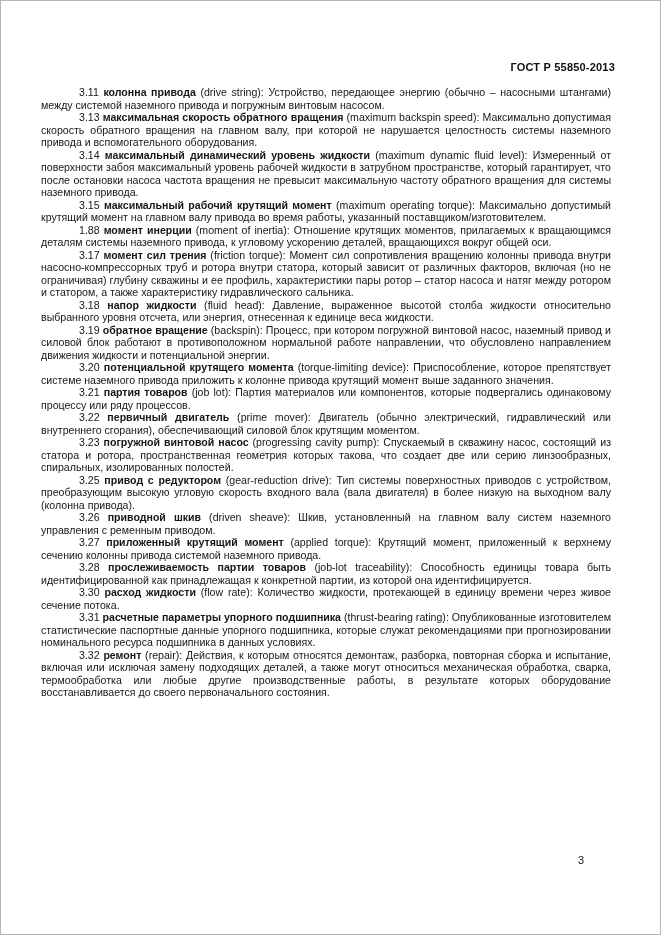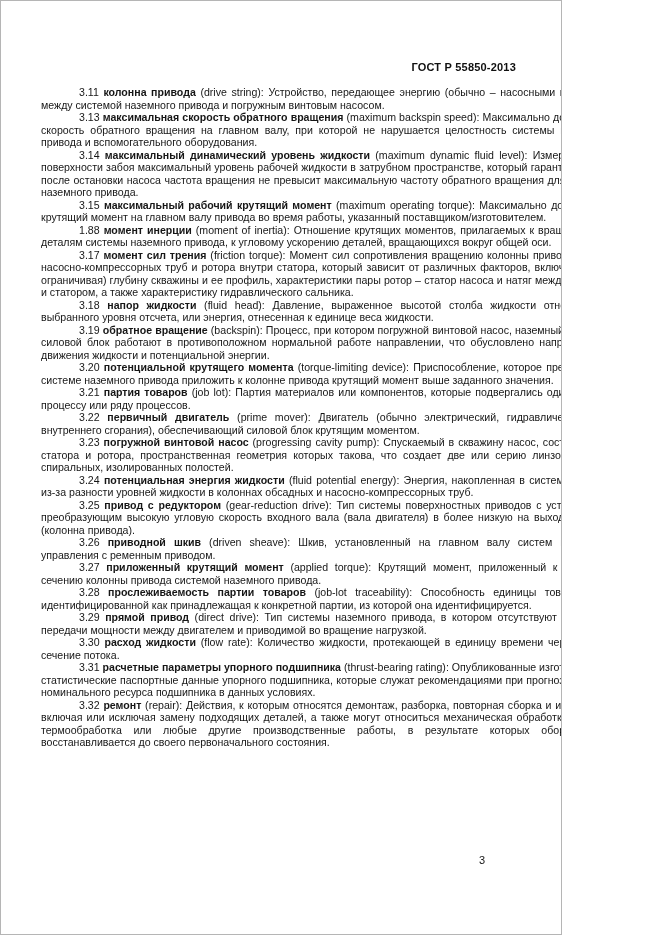"ГОСТ Р 55850-2013" .page { width: 562px -> 661px }
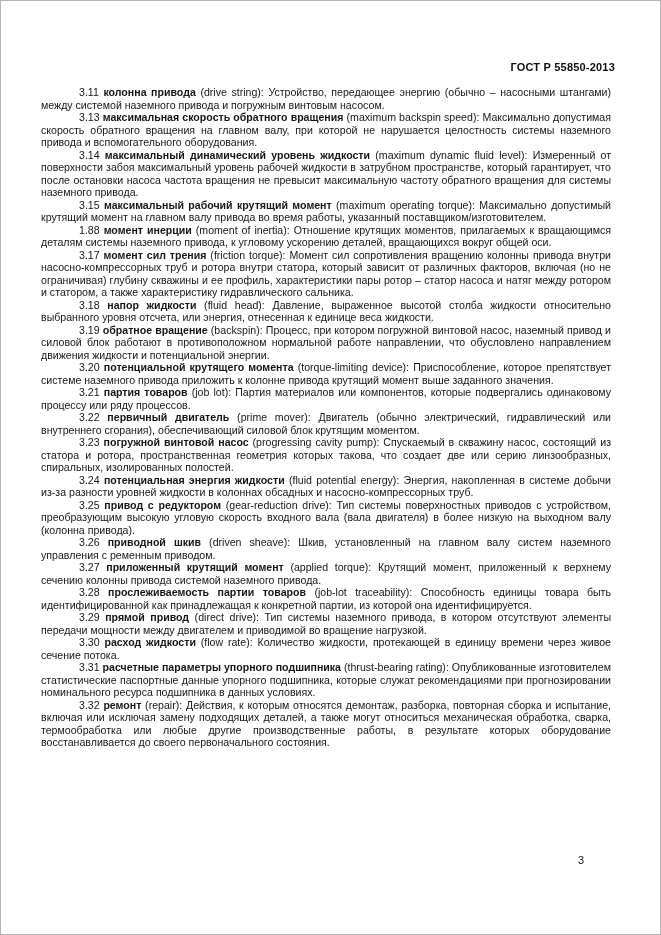"3.24 потенциальная энергия жидкости" p.entry { html: <p><span>3.24 </span><b>потенциальная энергия жидкости</b><span> (fluid potential energy): </span><span>Энергия, накопленная в системе добычи из-за разности уровней жидкости в колоннах обсадных и насосно-компрессорных труб.</span></p> -> none }
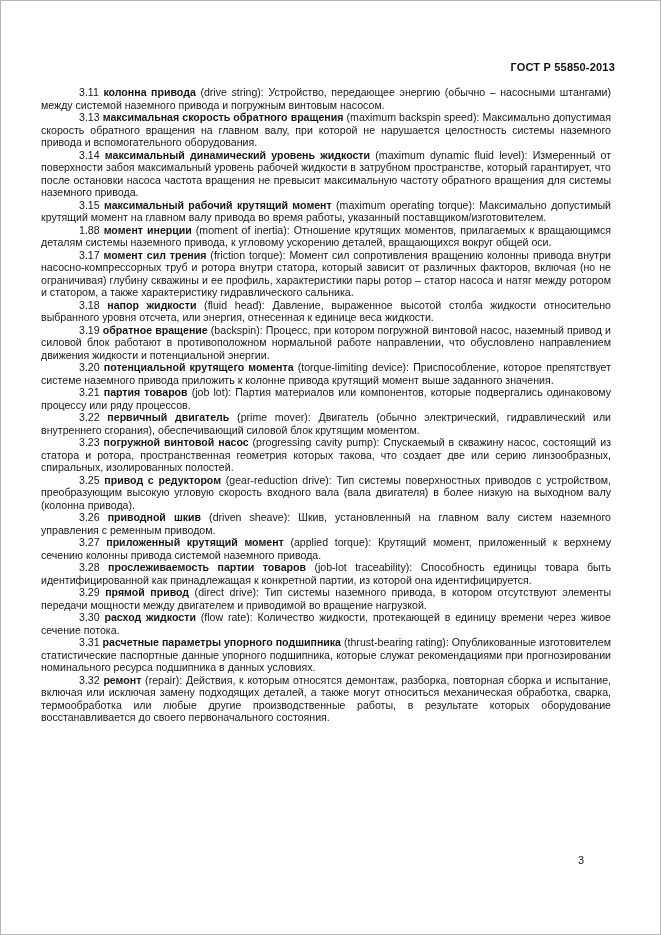"3.29 прямой привод (direct drive):" p.entry { html: <p><span>3.29 </span><b>прямой привод</b><span> (direct drive): </span><span>Тип системы наземного привода, в котором отсутствуют элементы передачи мощности между двигателем и приводимой во вращение нагрузкой.</span></p> -> none }
